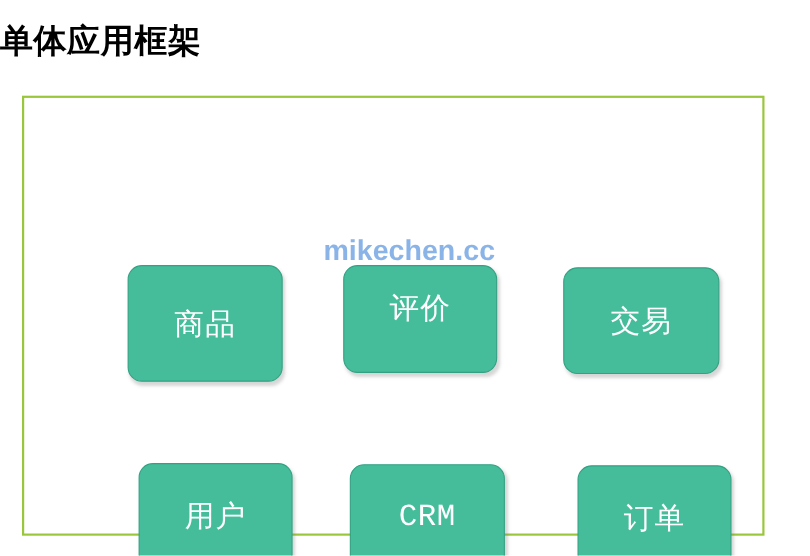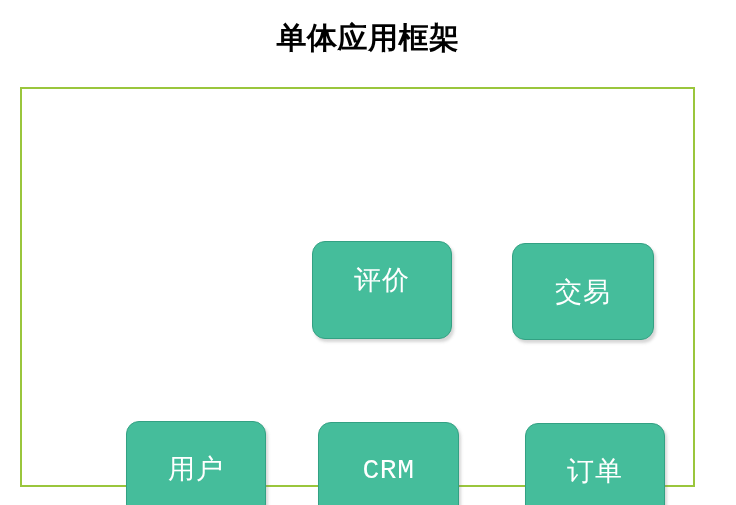"单体应用框架" #page-title { text-align: center -> left }
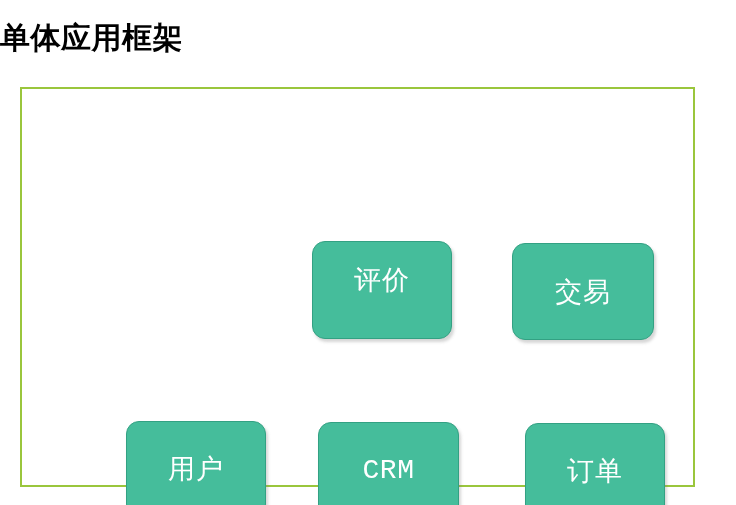"mikechen.cc" div { html: none -> <div>mikechen.cc</div> }
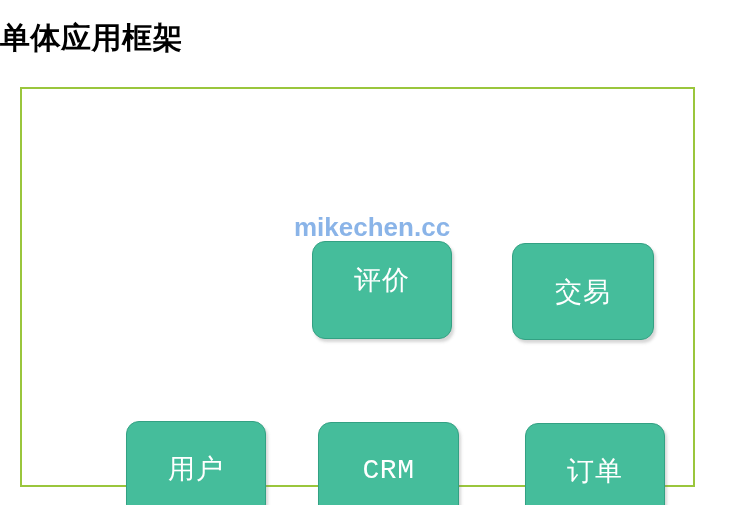"商品" div.module-box { html: none -> <div> <span>商品</span> </div> }
